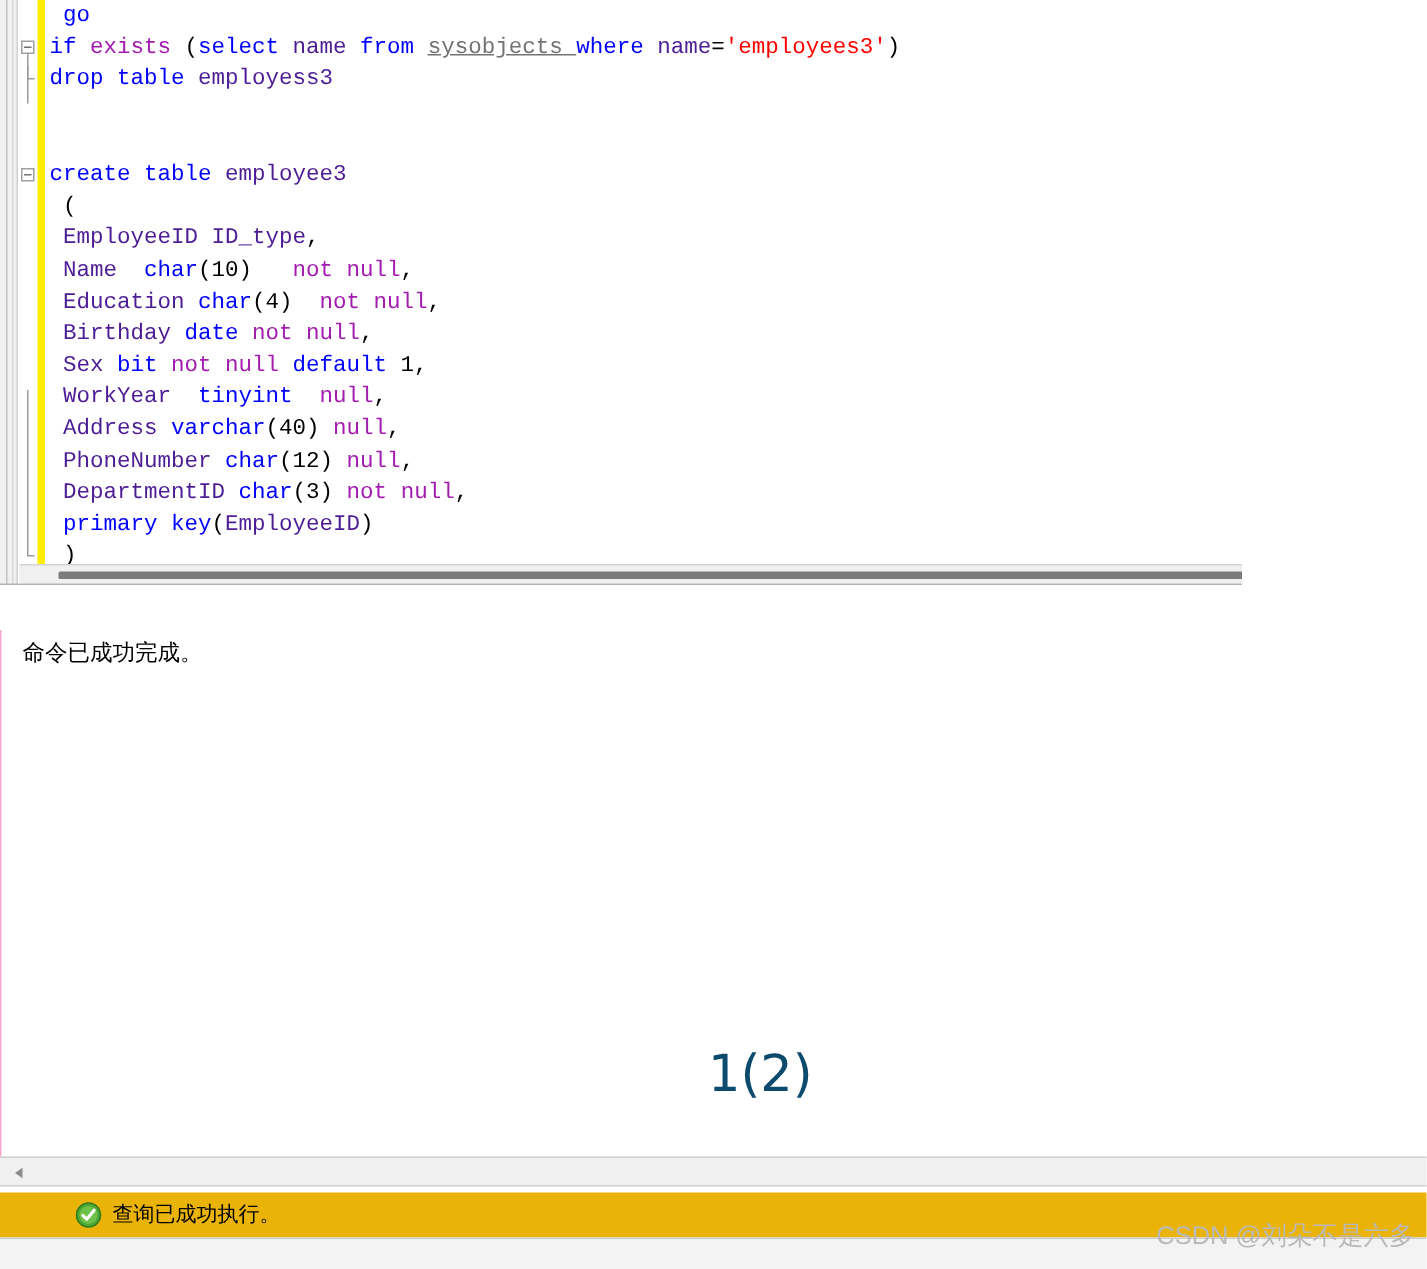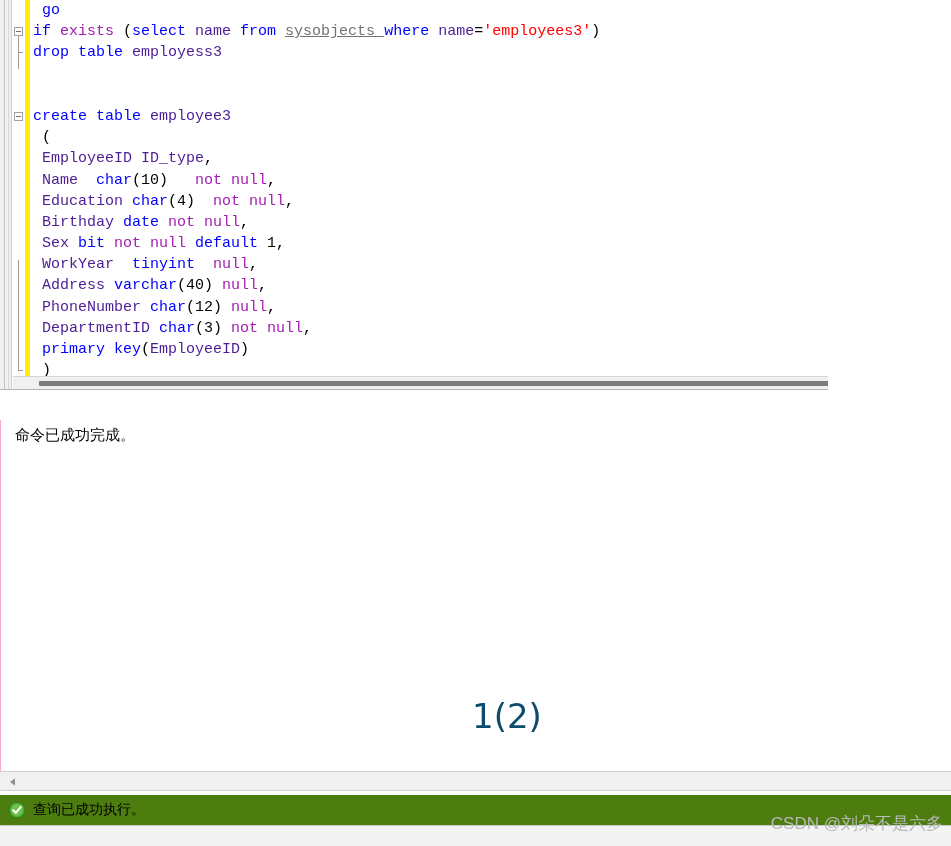"查询已成功执行。" #status-bar { background: #4d7c0f -> #eab308; padding-left: none -> 42px }
